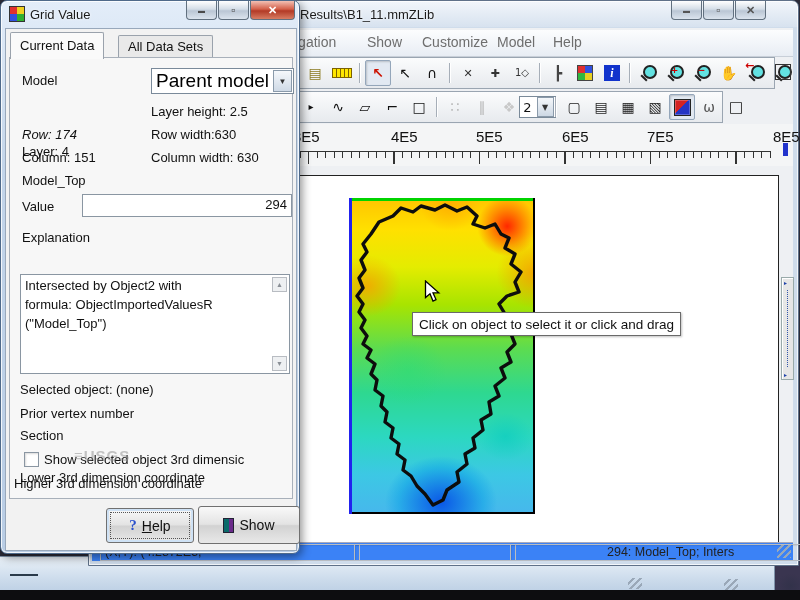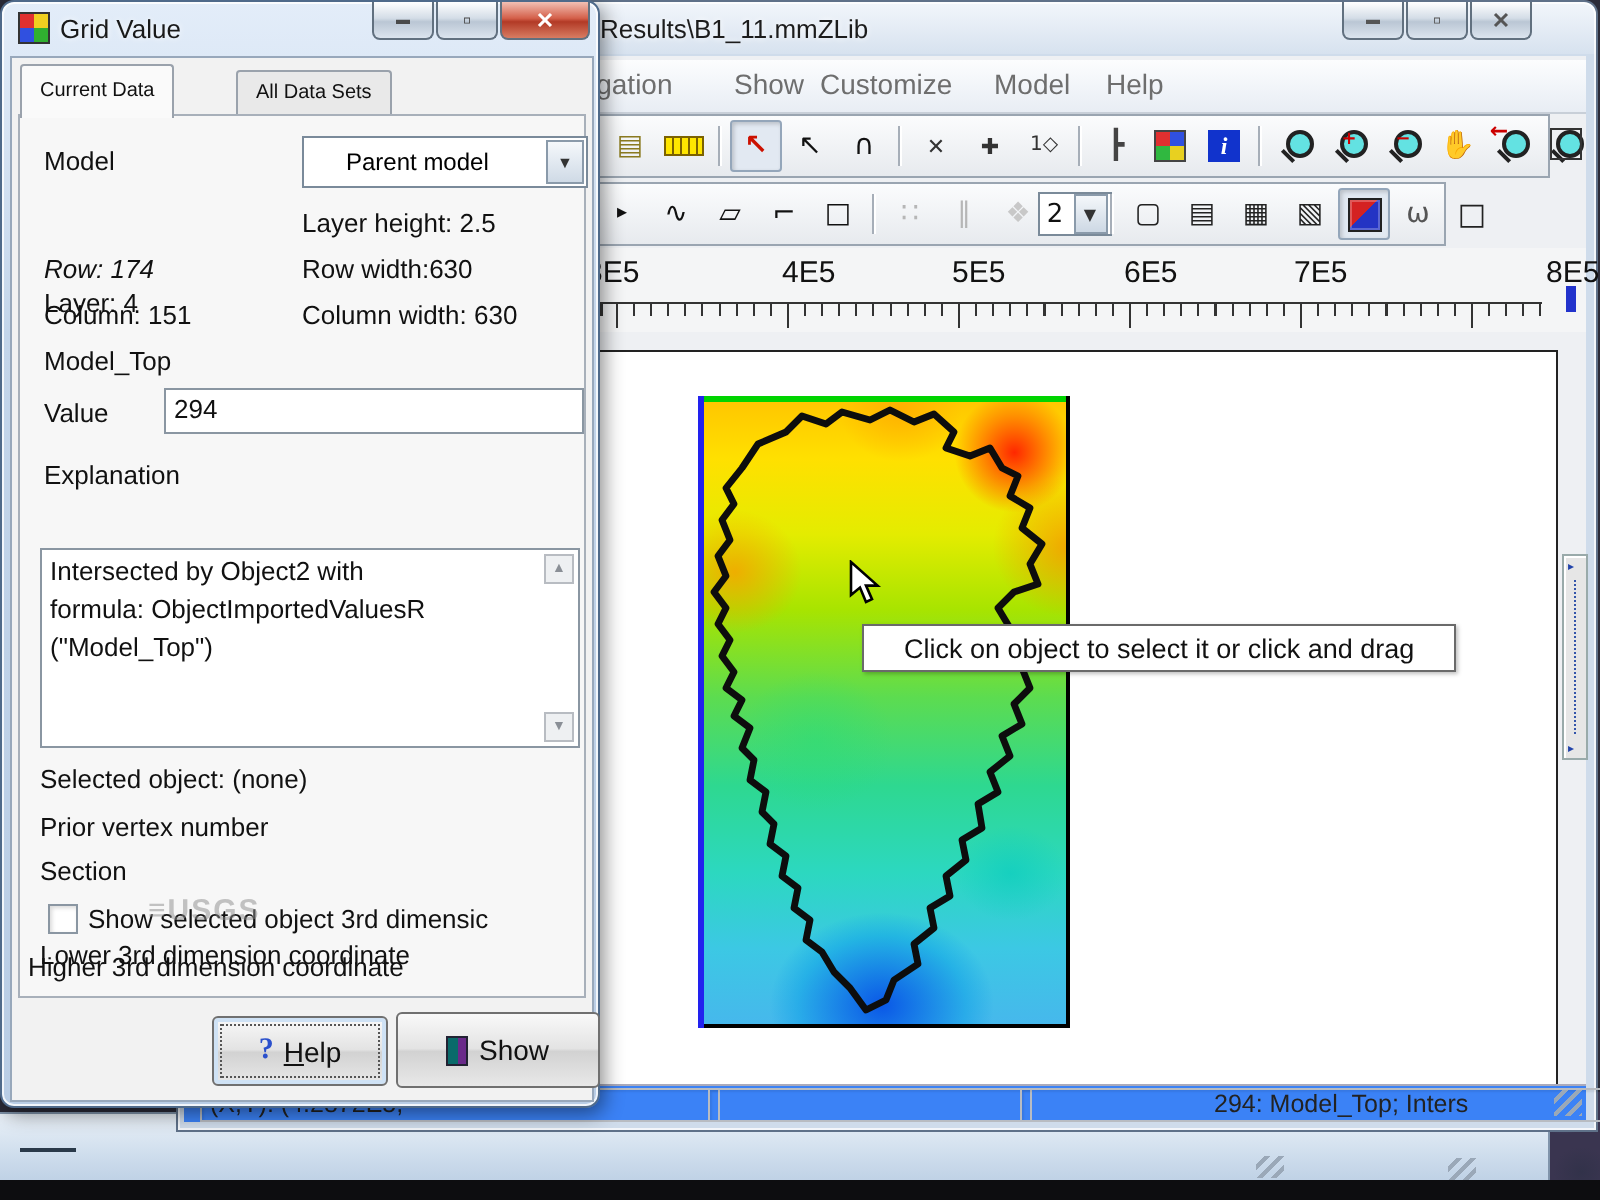"Current Data" .tab { font-size: 10px -> 13px }
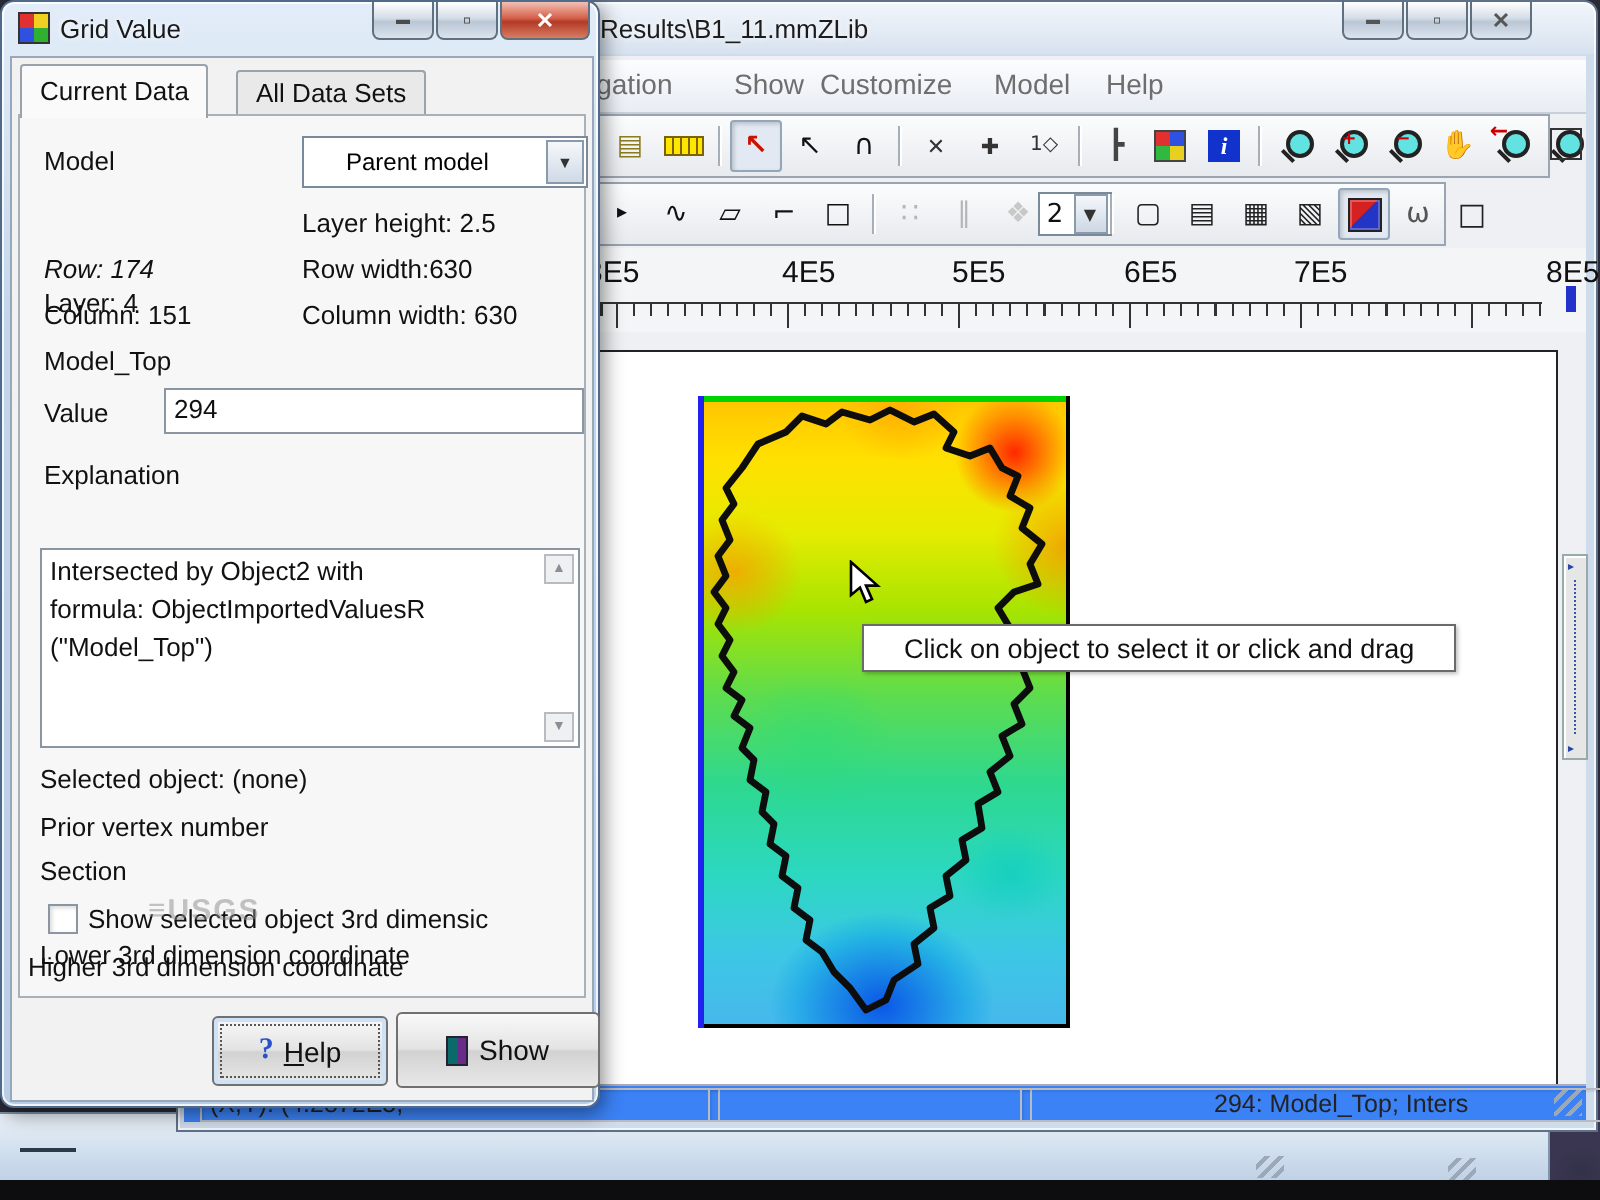"Customize" div.menu-item { left: 318px -> 330px }
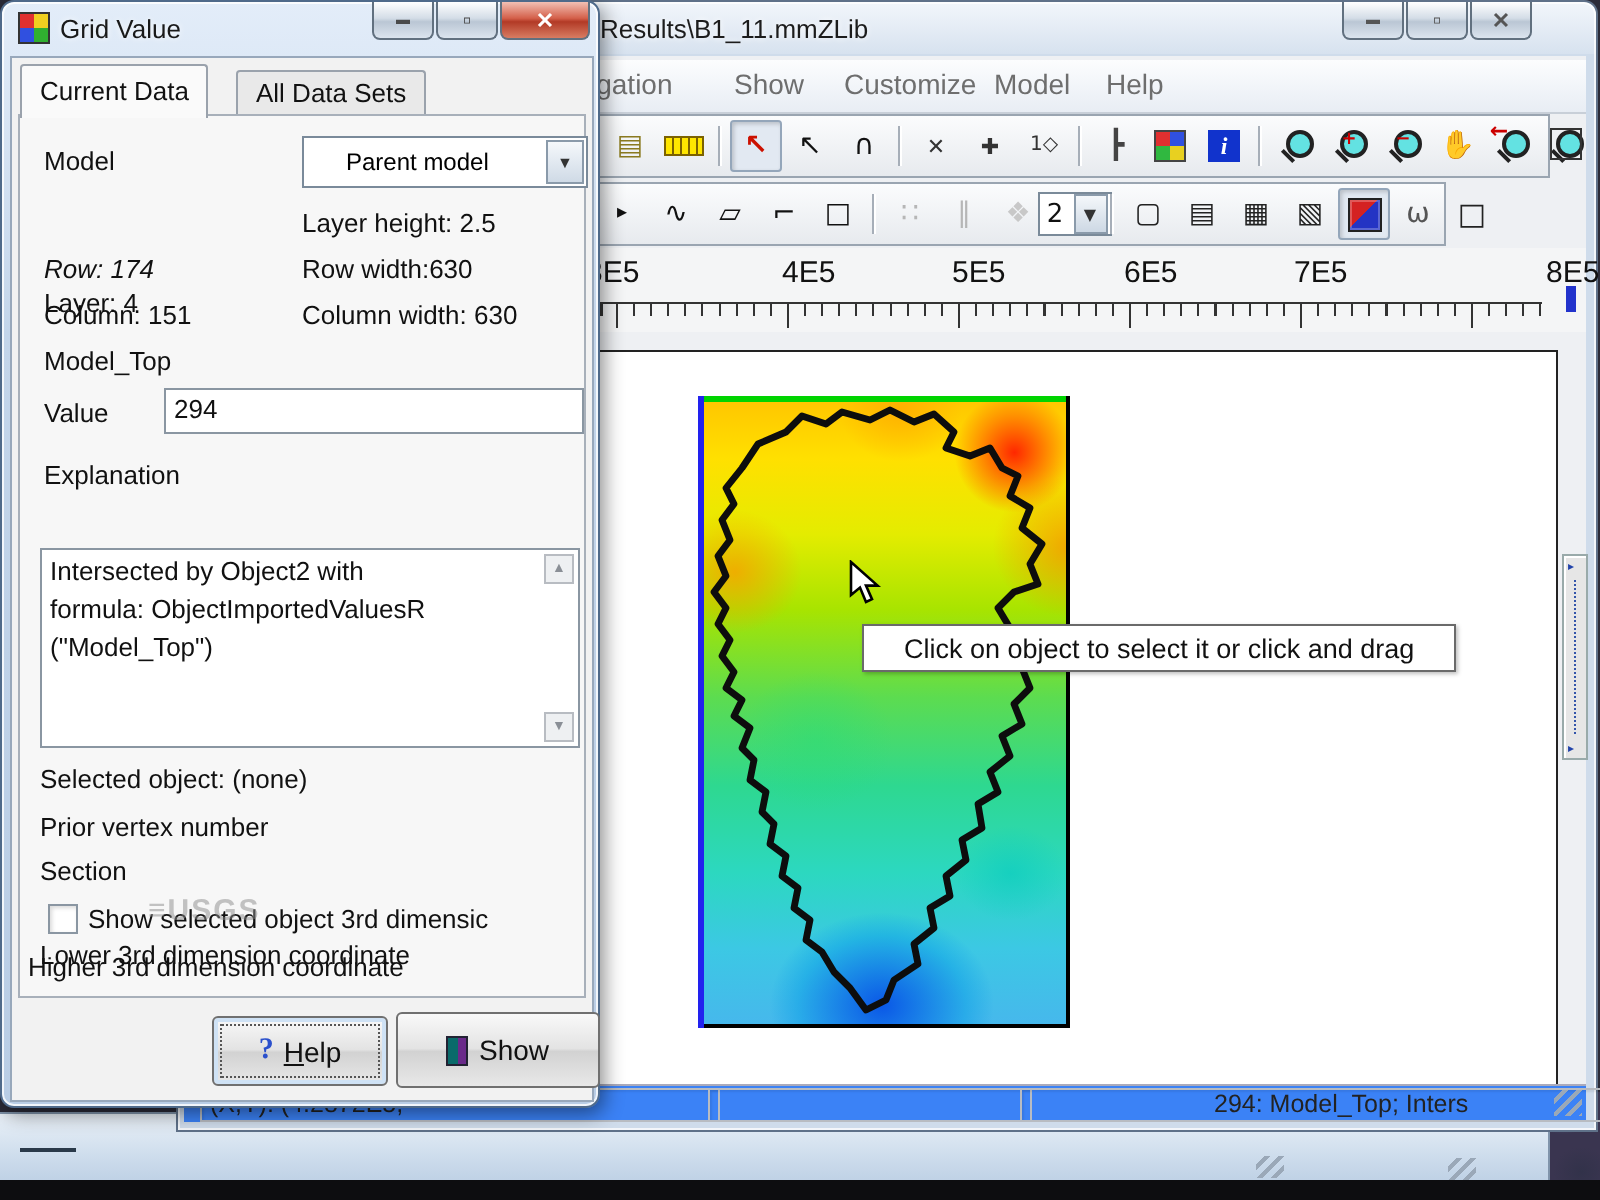"Parent model" .combo .cv { font-size: 12px -> 19px; margin-left: 17px -> none }
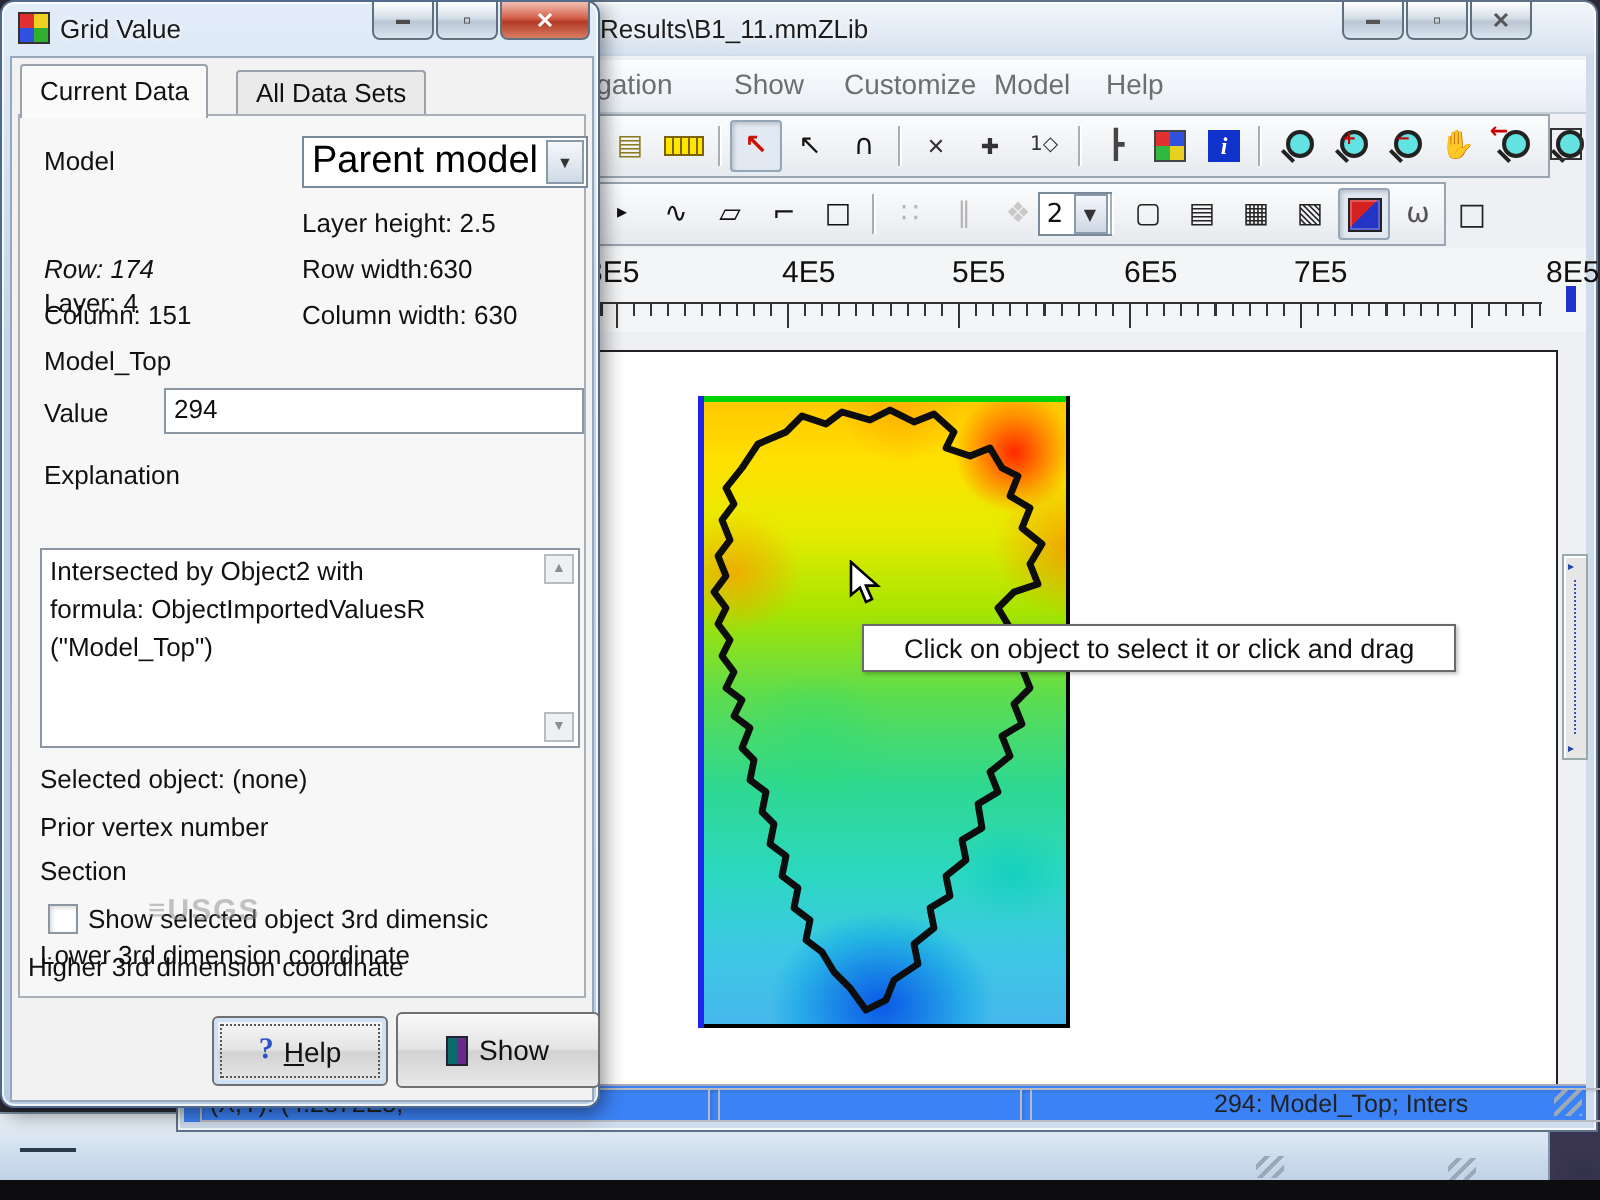"294" div.tbox { text-align: none -> right }
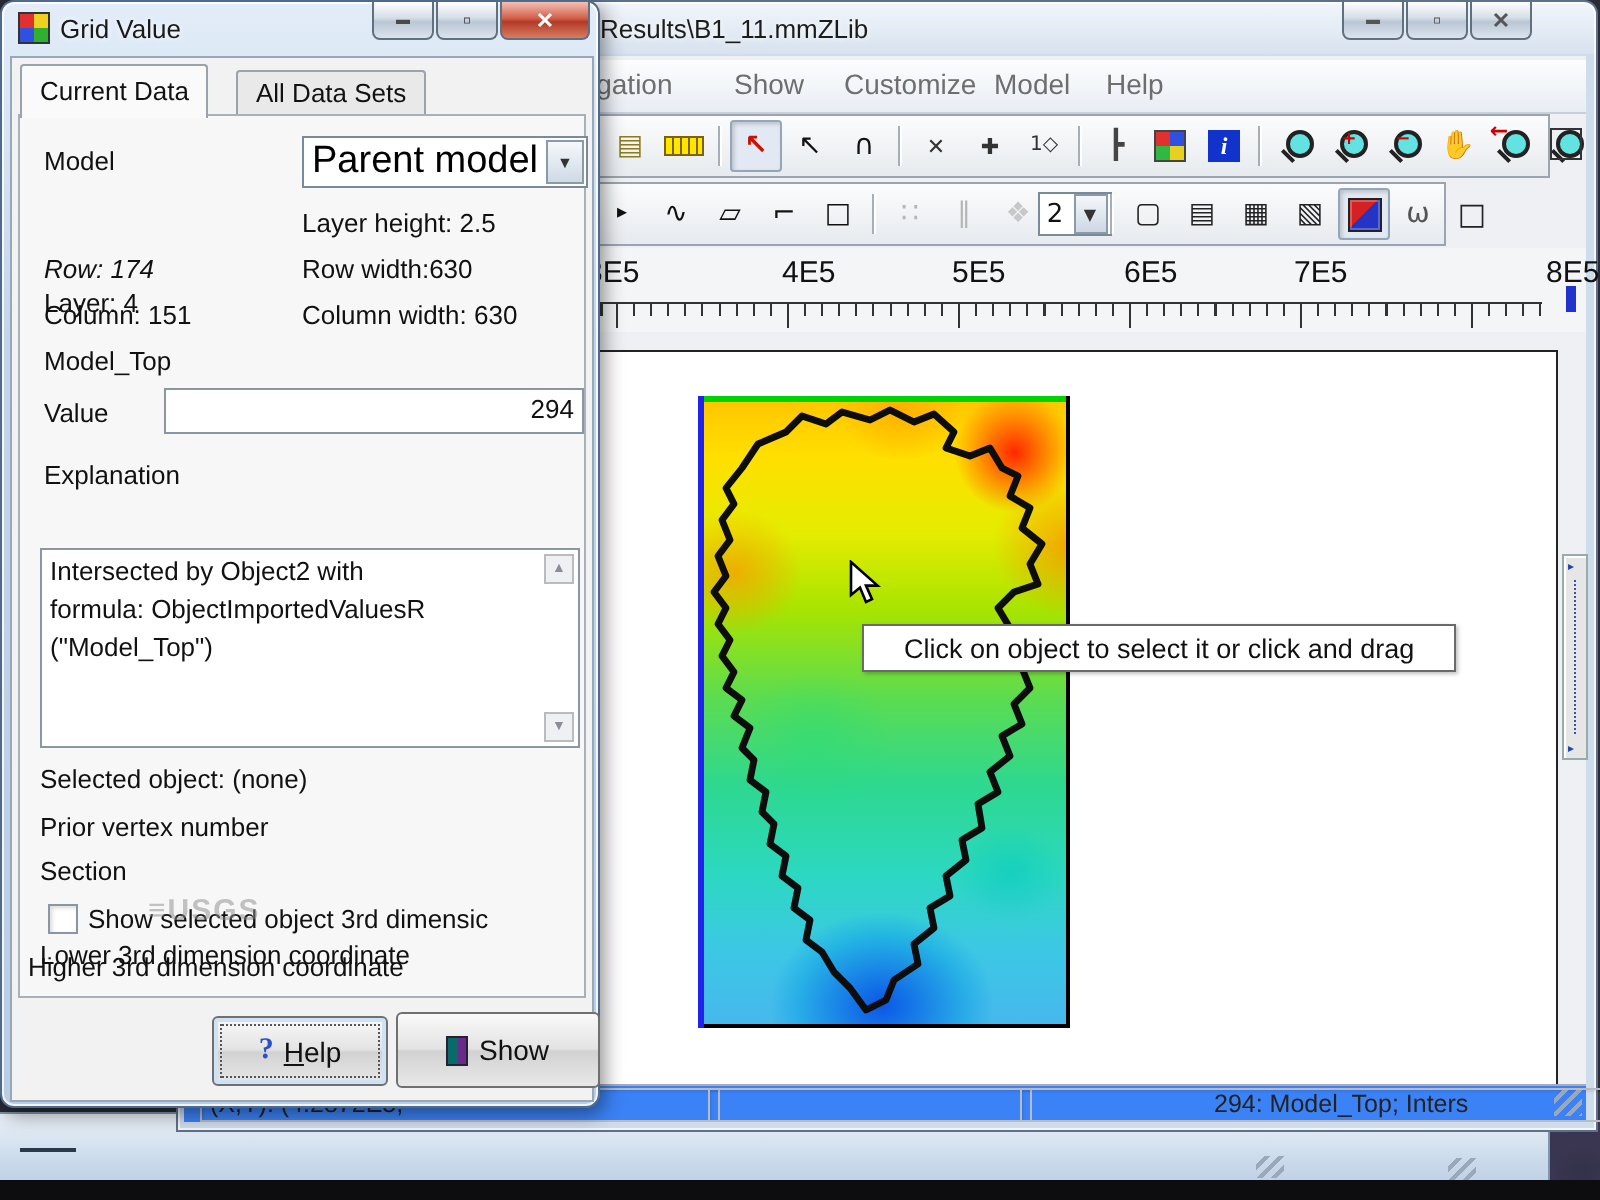"Click on object to select" #tooltip { left: 431px -> 412px; padding: 0 20px -> 0 6px }
